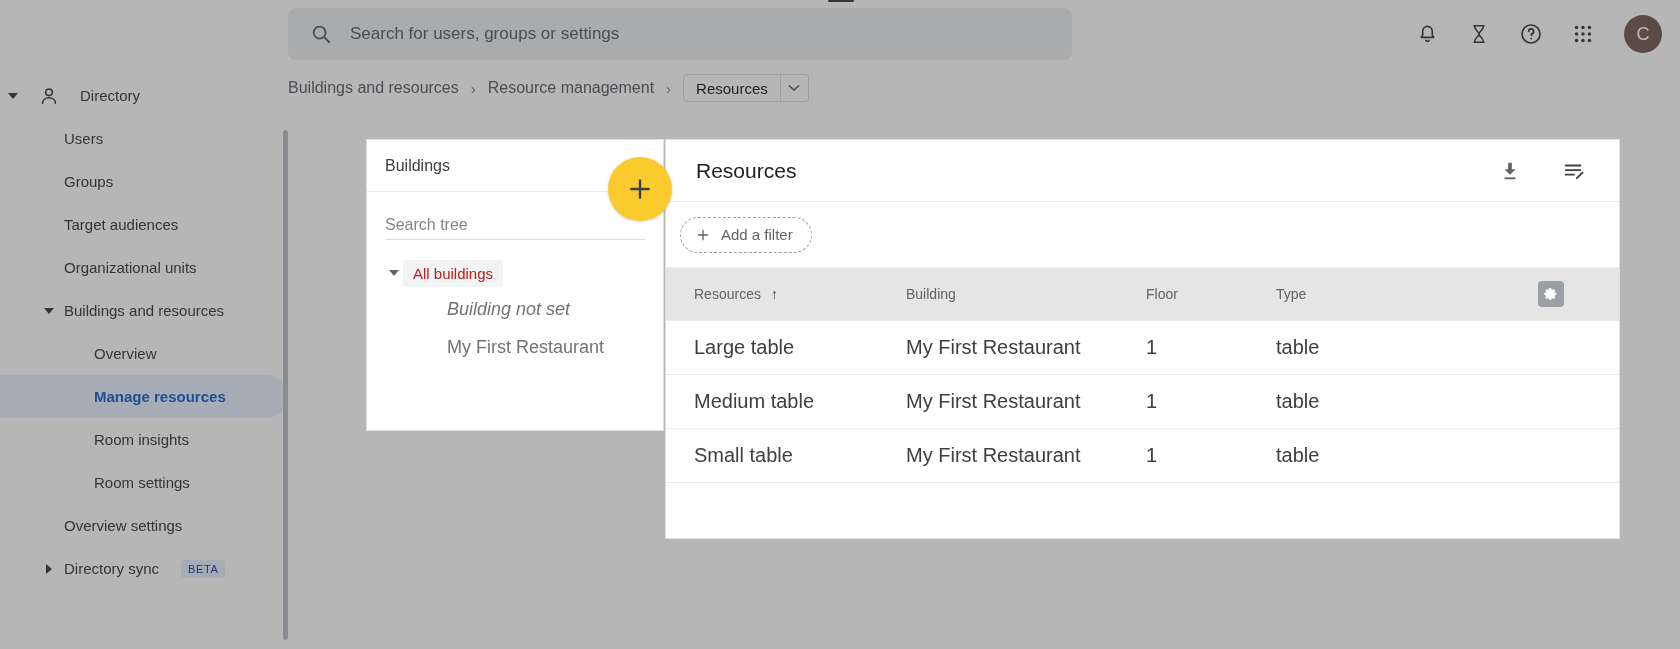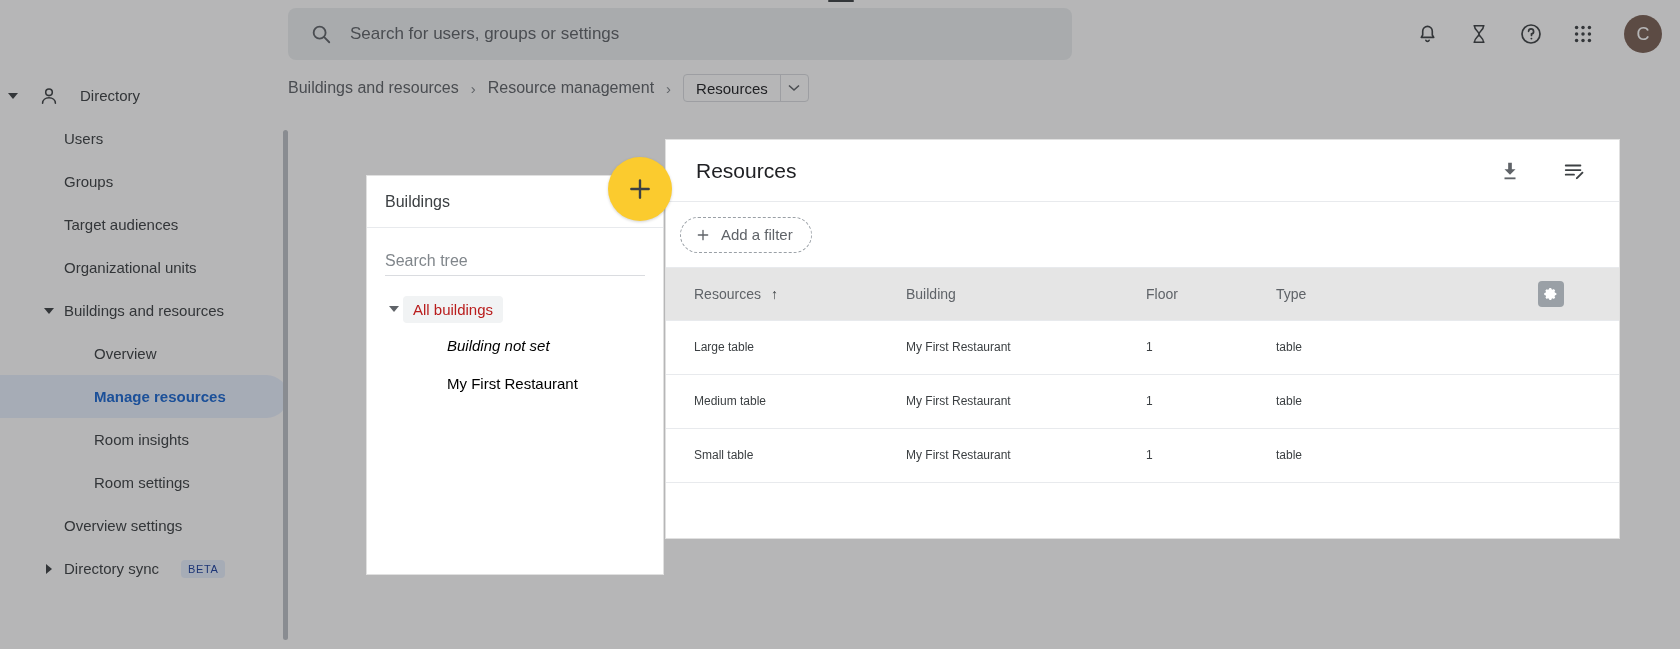"Buildings" .buildings-panel { height: 400px -> 292px; margin-top: 36px -> none }
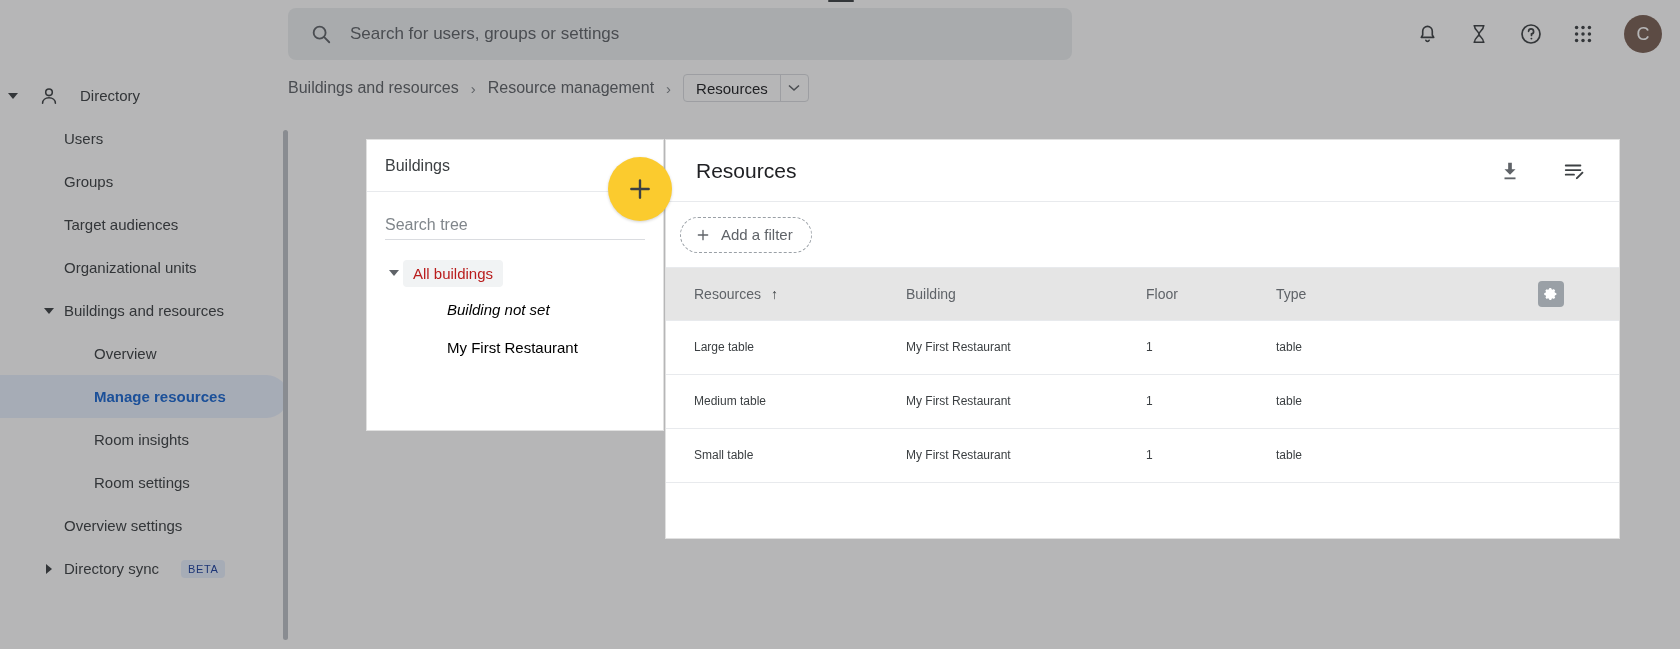"Building not set" .tree-child { color: #000000 -> #737373; font-size: 15px -> 18px }
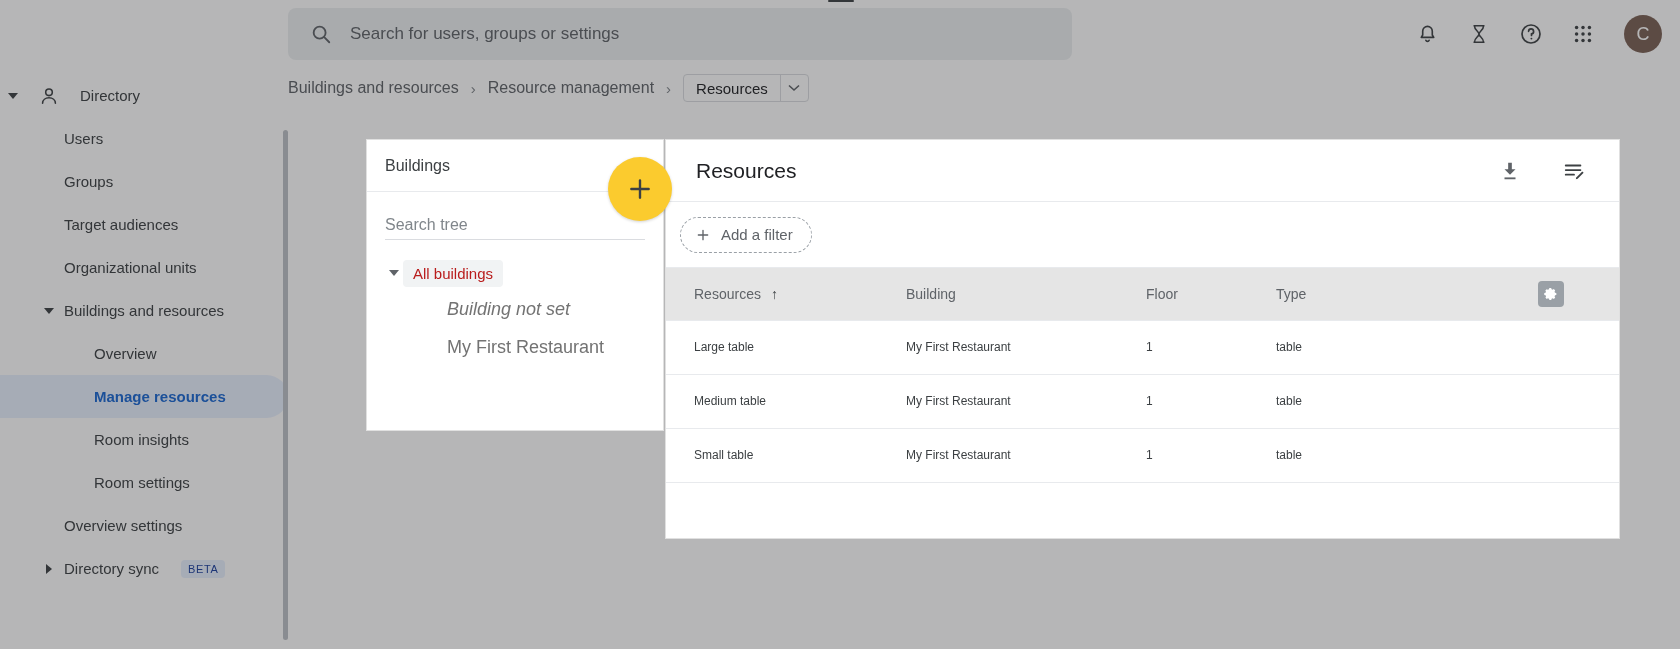"Large table" table.restable td { font-size: 12px -> 20px }
